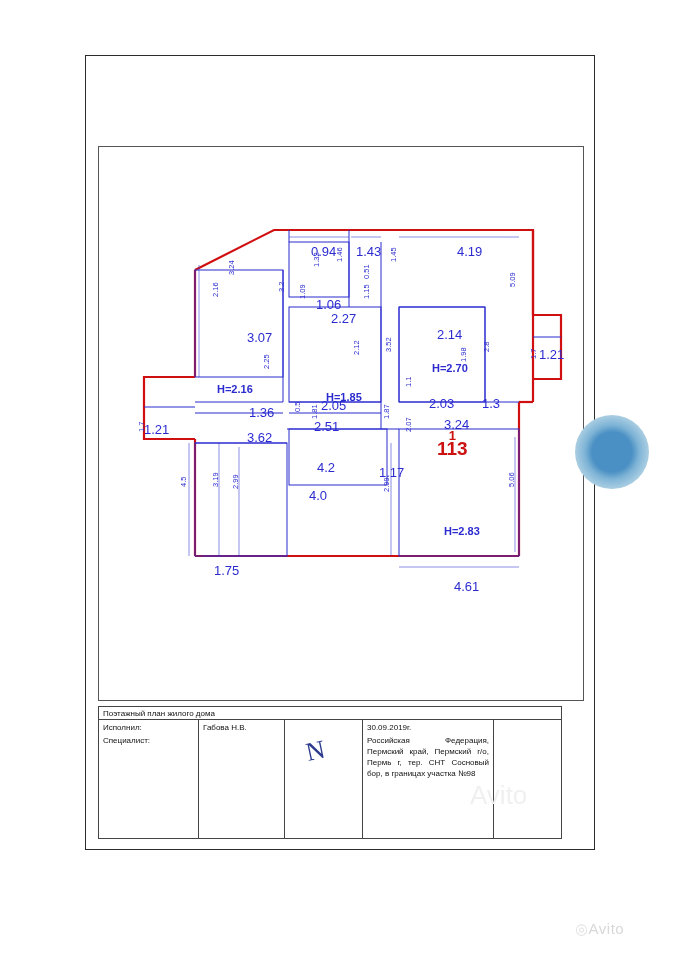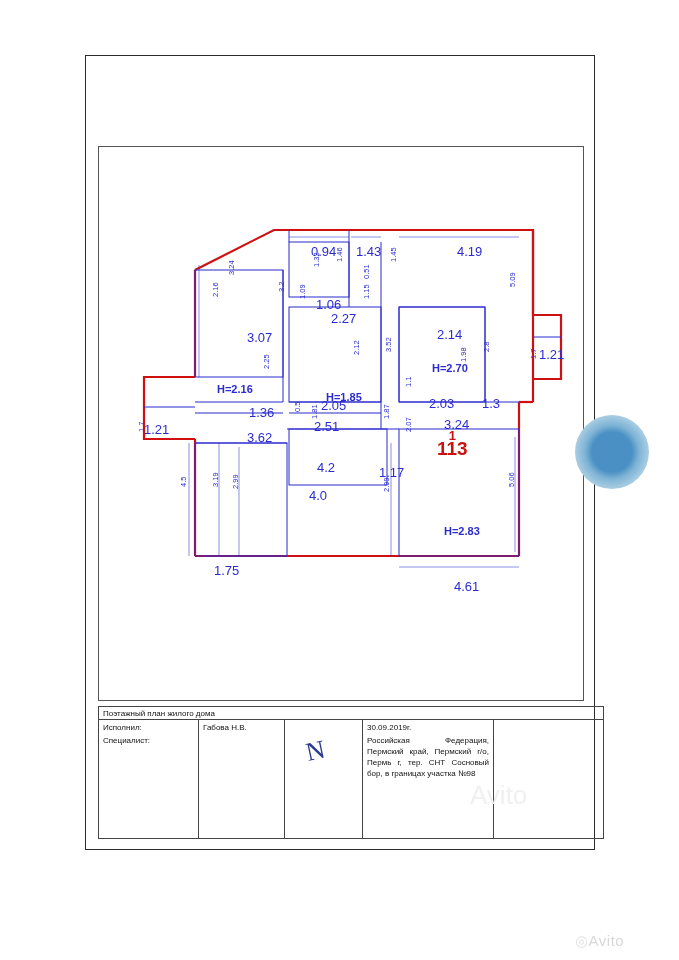"Поэтажный план жилого дома" .footer { width: 506px -> 464px }
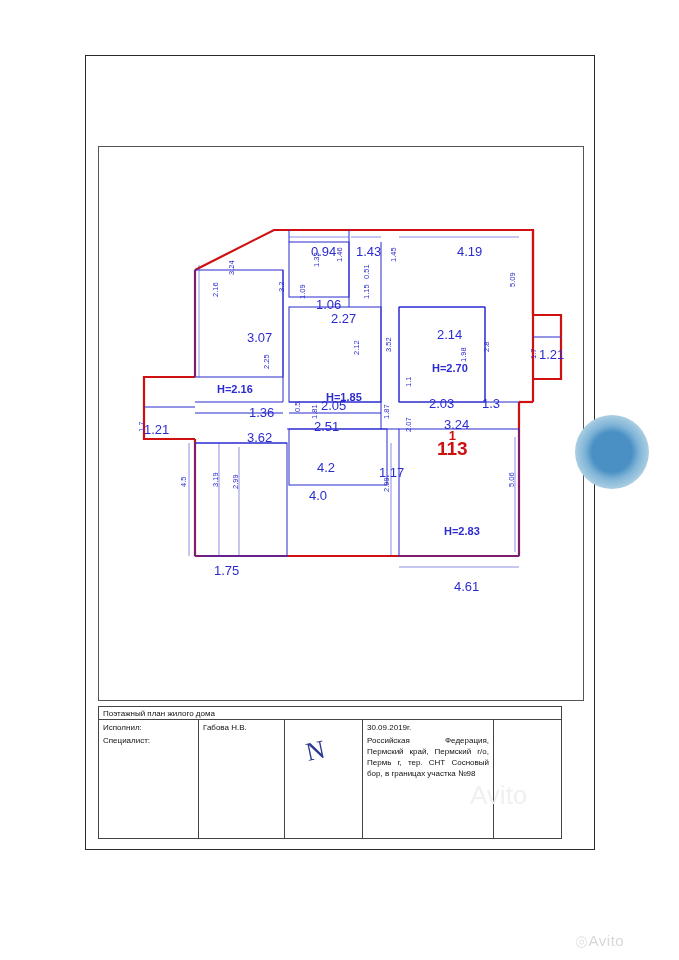"◎Avito" .avito { margin-top: 12px -> none }
